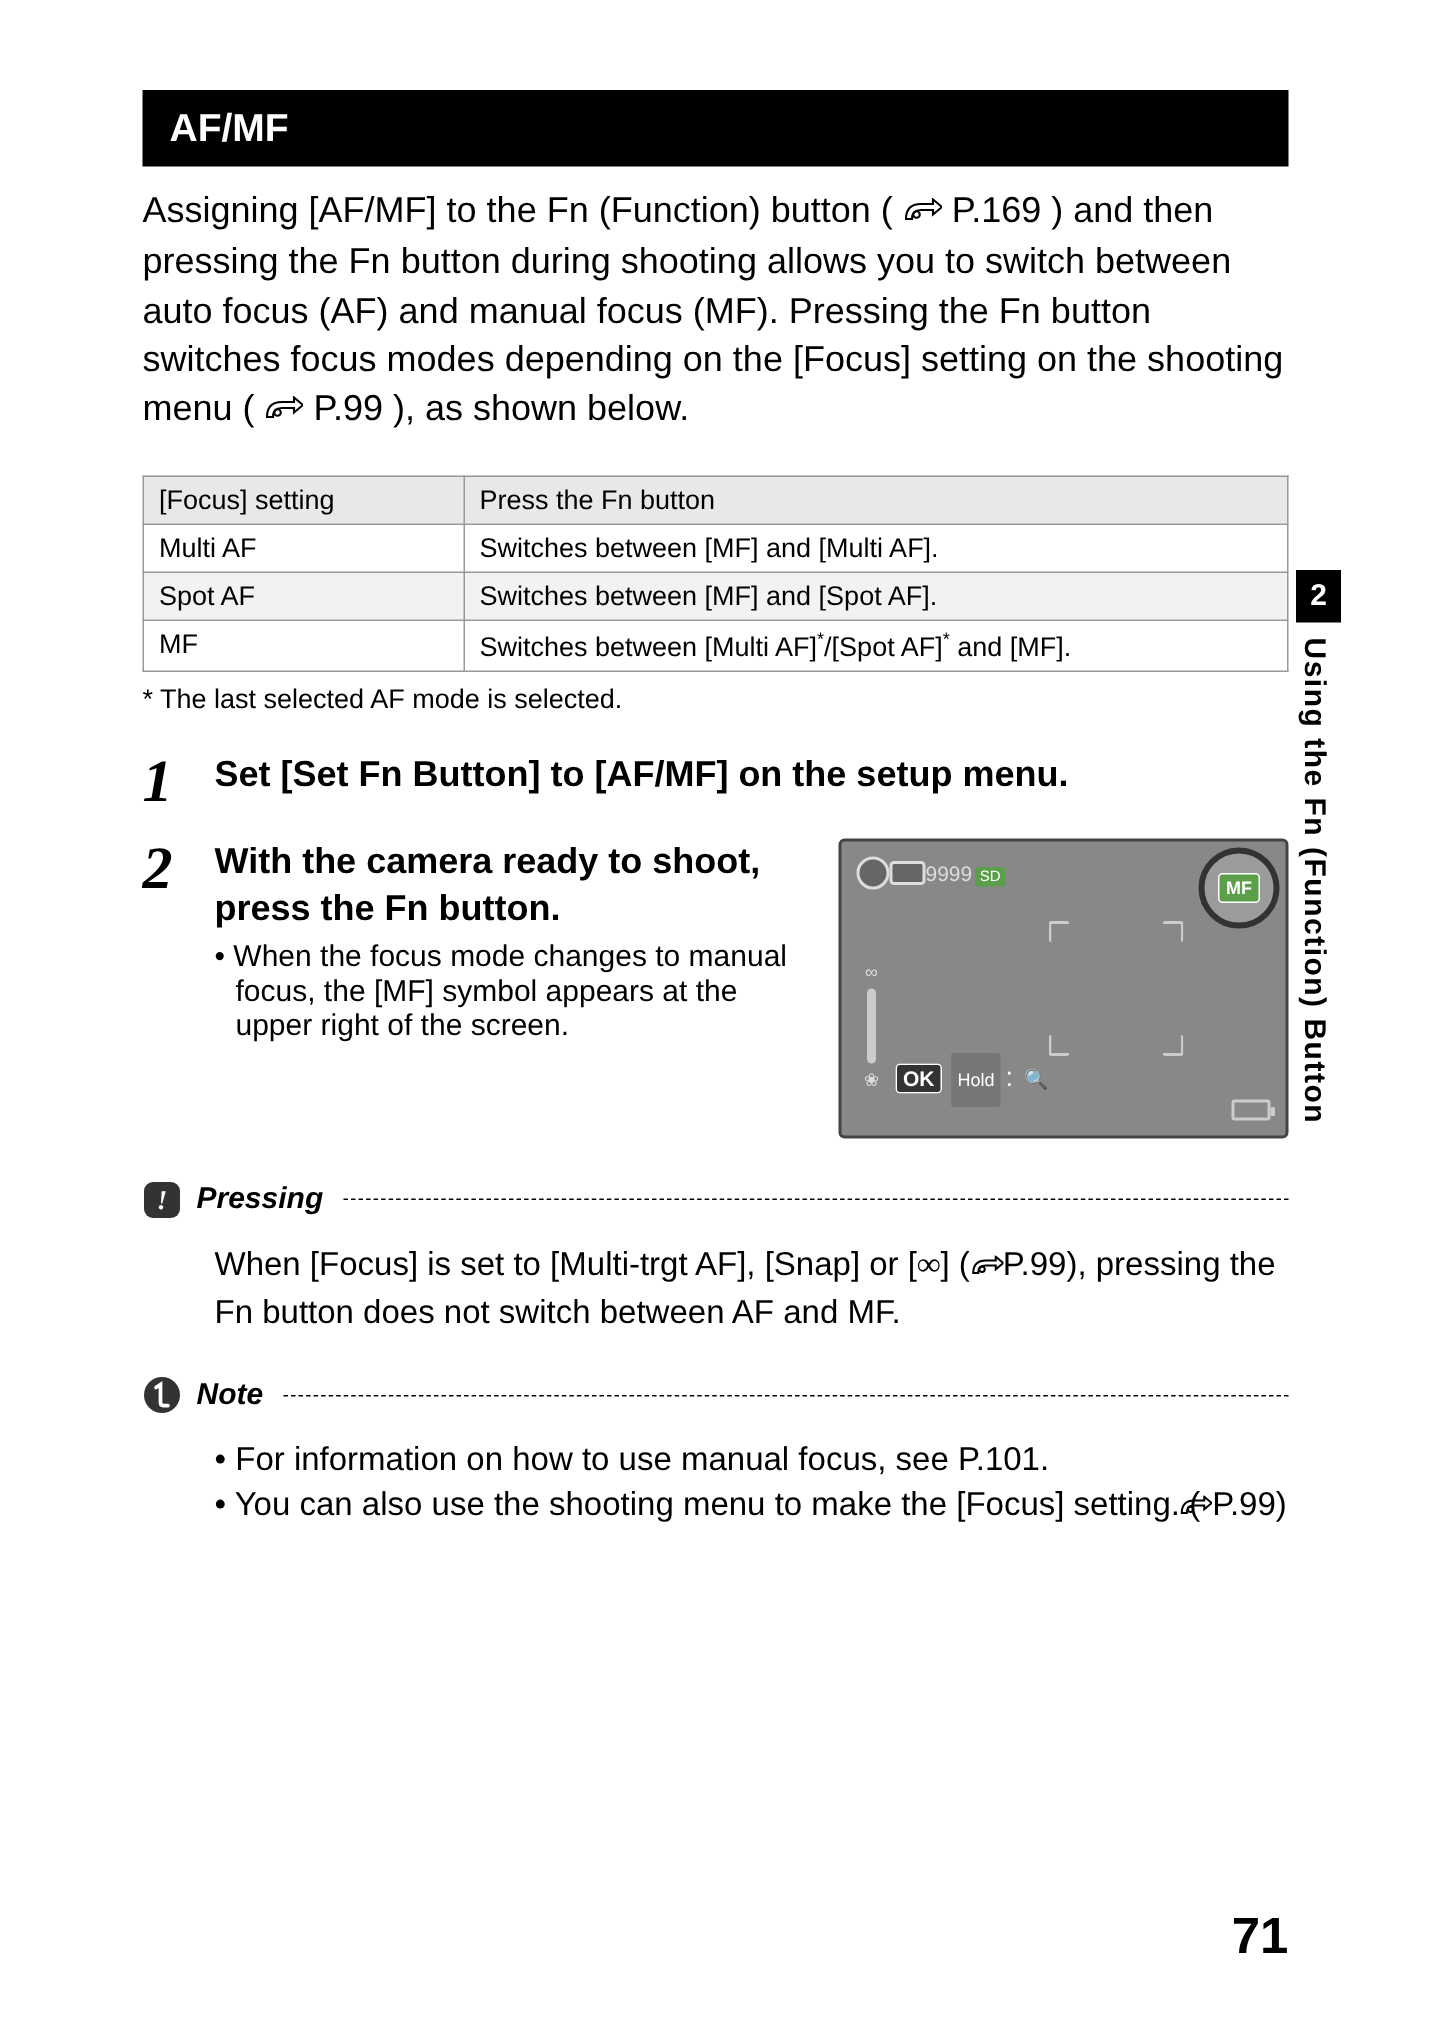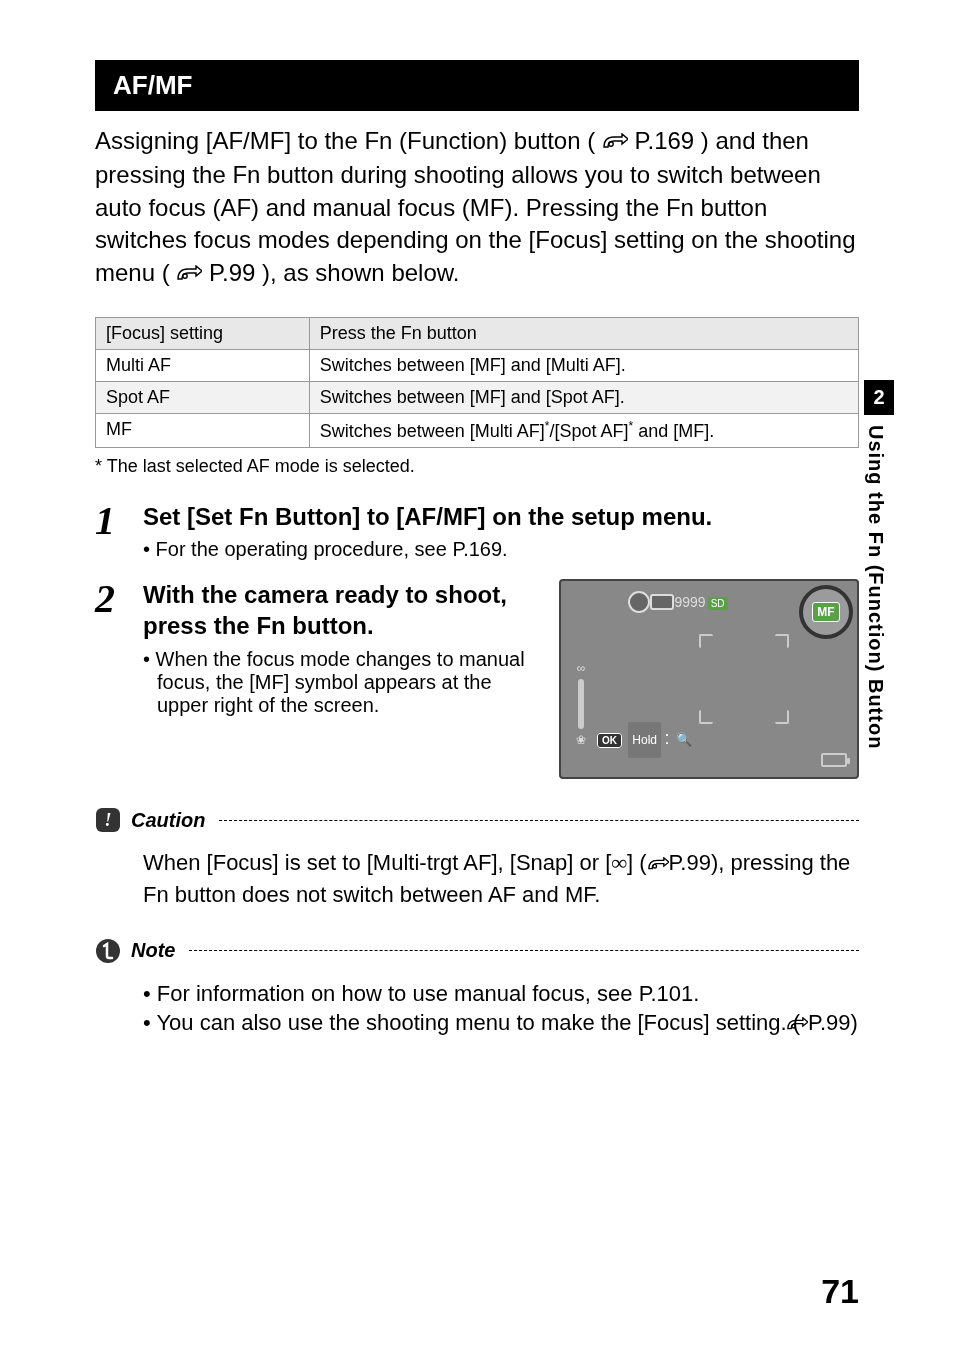"For the operating procedure, see" div.step-sub { html: <div><span>For the operating procedure, see P.169.</span></div> -> none }
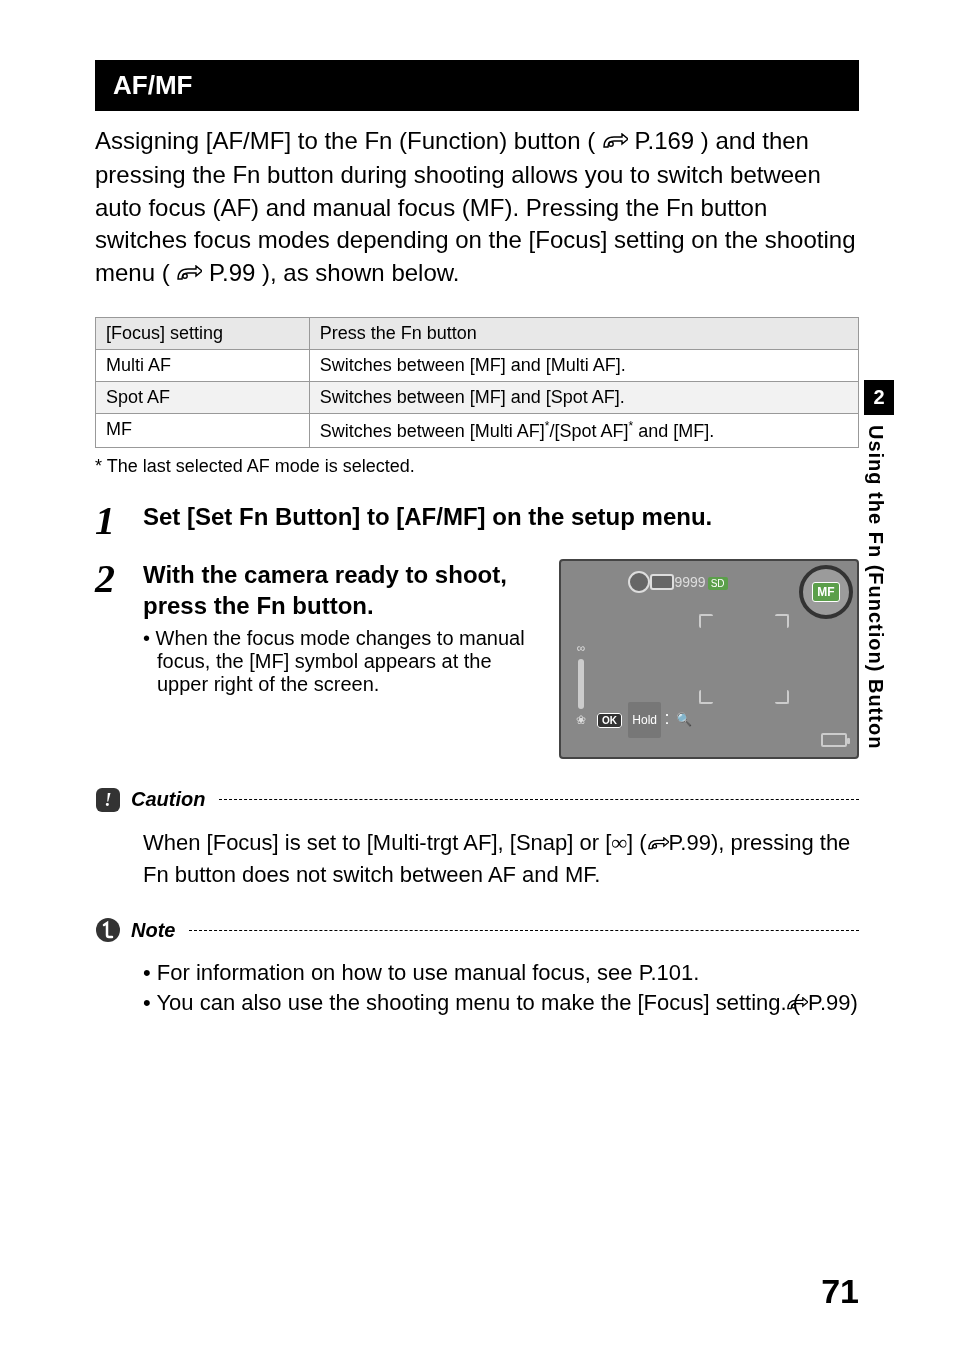"9999 SD" .screen .top-icons { justify-content: center -> flex-start }
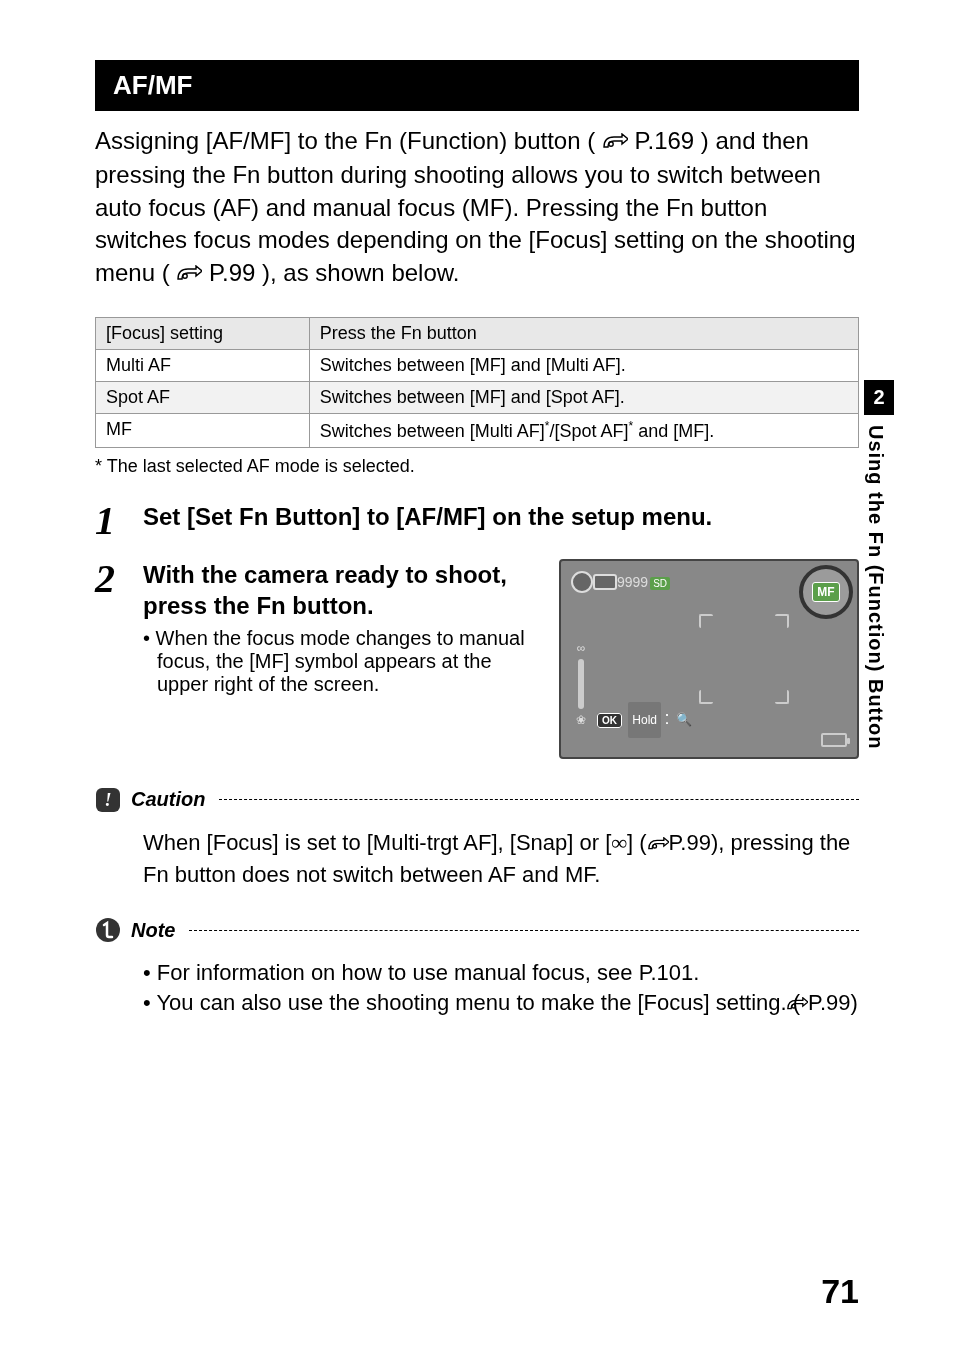"OK" .screen .ok-hold .ok { font-size: 10px -> 14px }
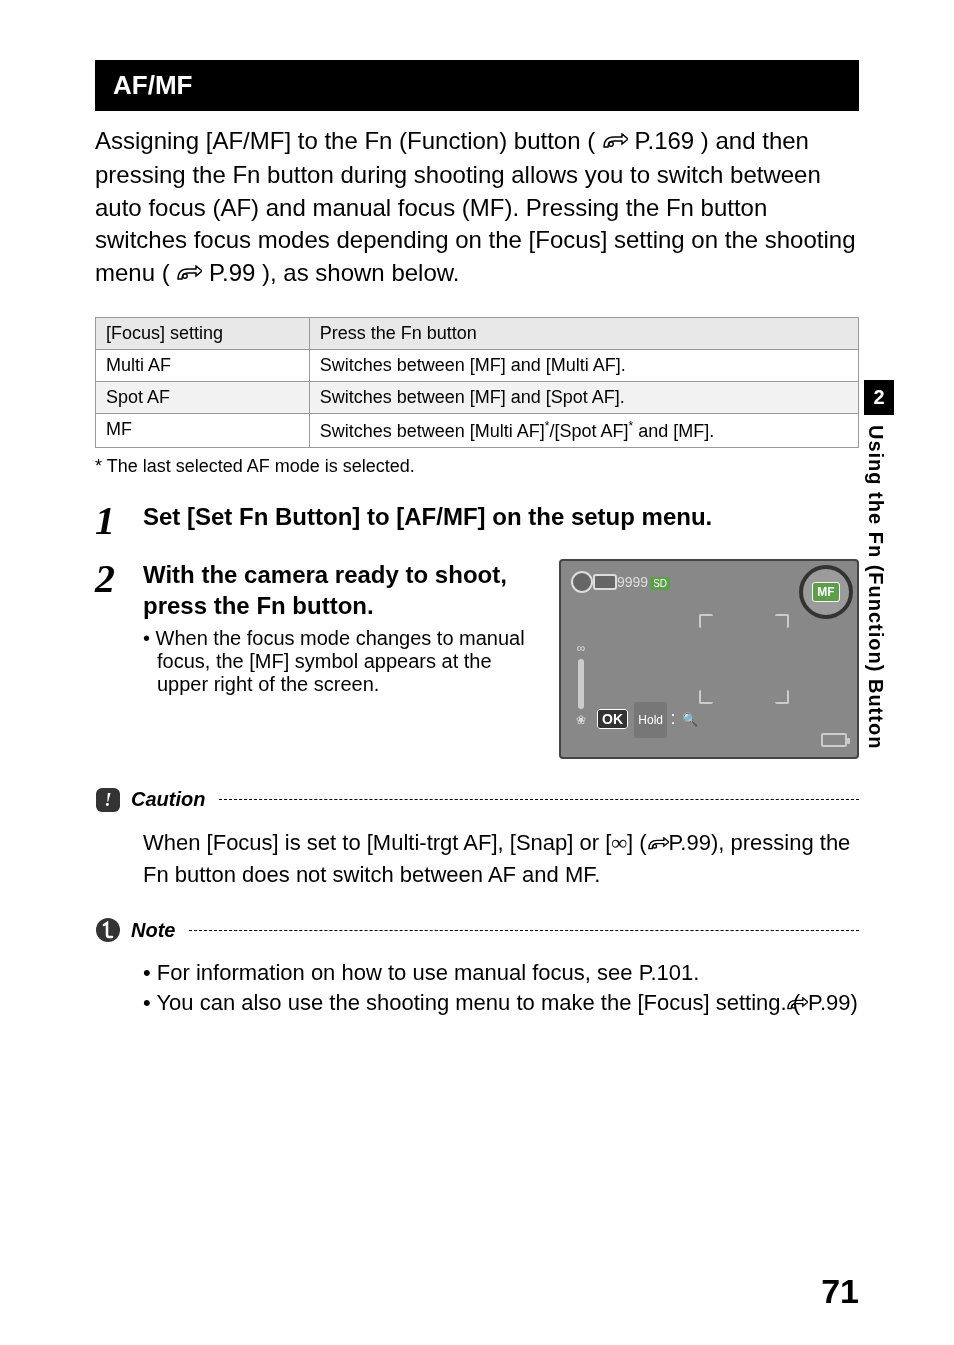"Caution" span.callout-title { text: Caution -> Pressing }
